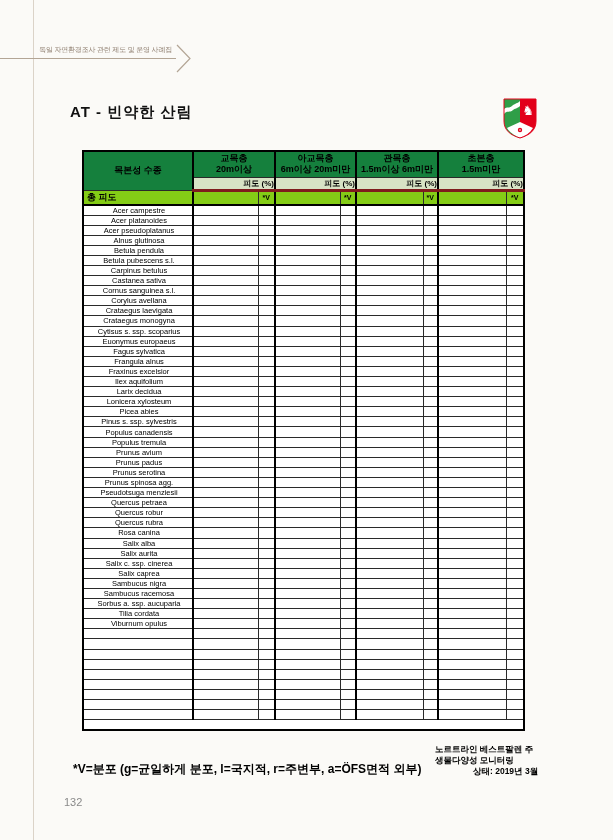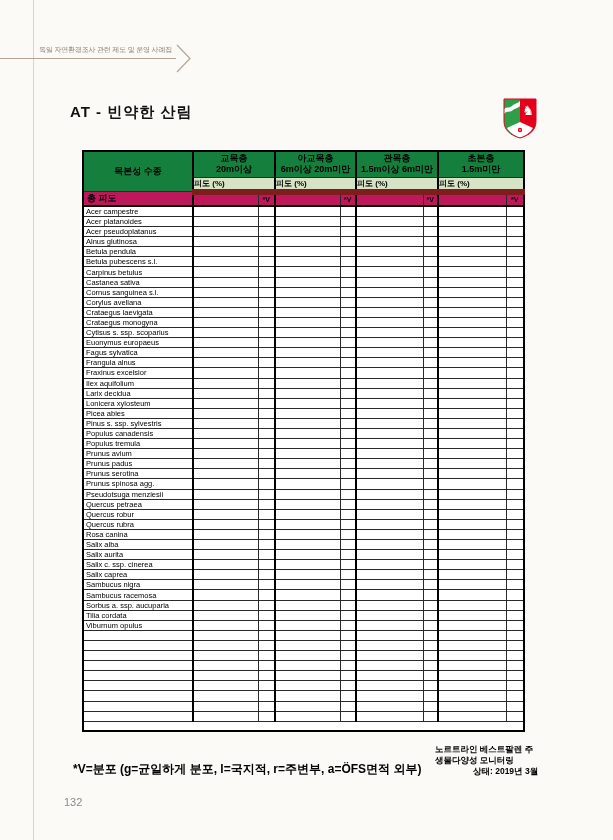"피도 (%)" tr.hdr2 th { border-bottom: 6px solid #7f1d1d -> 3px solid #7f1d1d; text-align: left -> right }
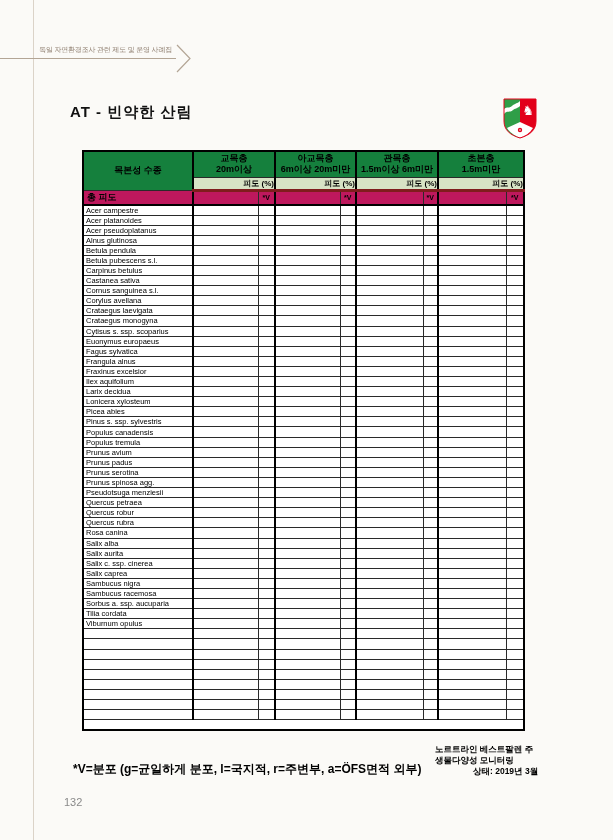"총 피도" tr.total td { background: #be185d -> #84cc16 }
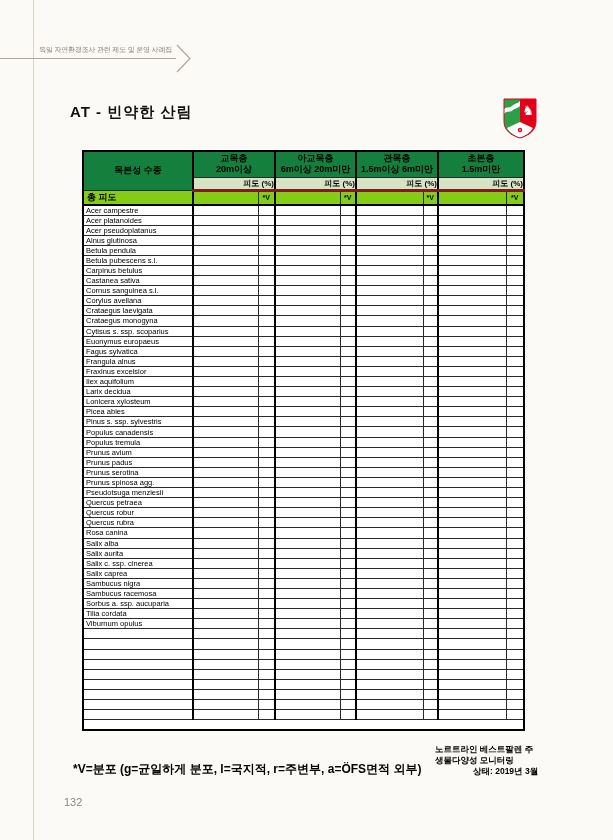"Acer campestre" tr.r td.name { text-align: left -> center }
